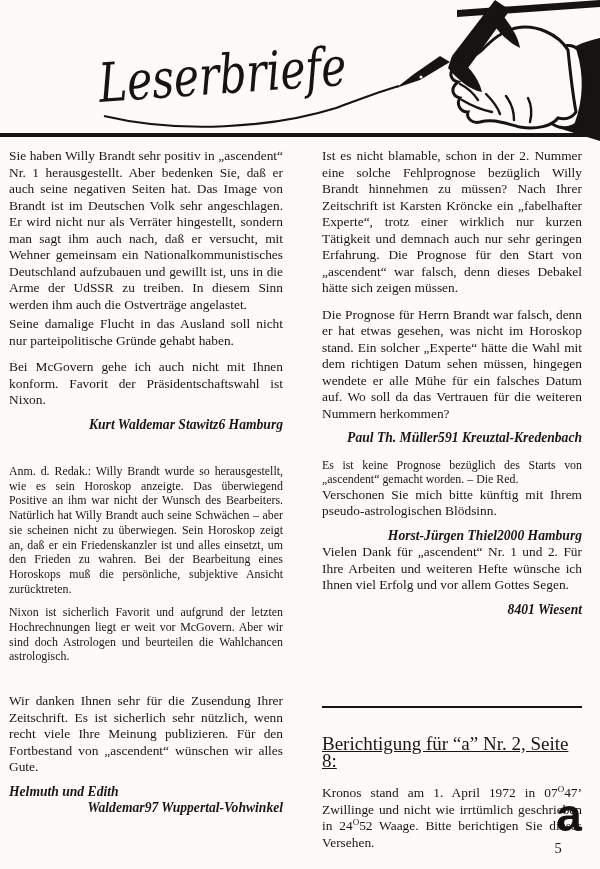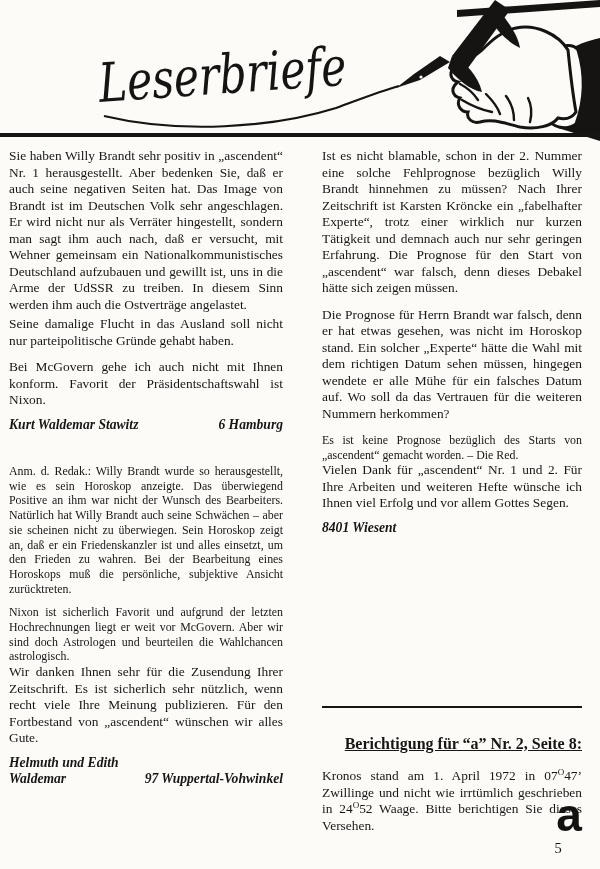"Kurt Waldemar Stawitz" .sig { justify-content: space-between -> flex-end }
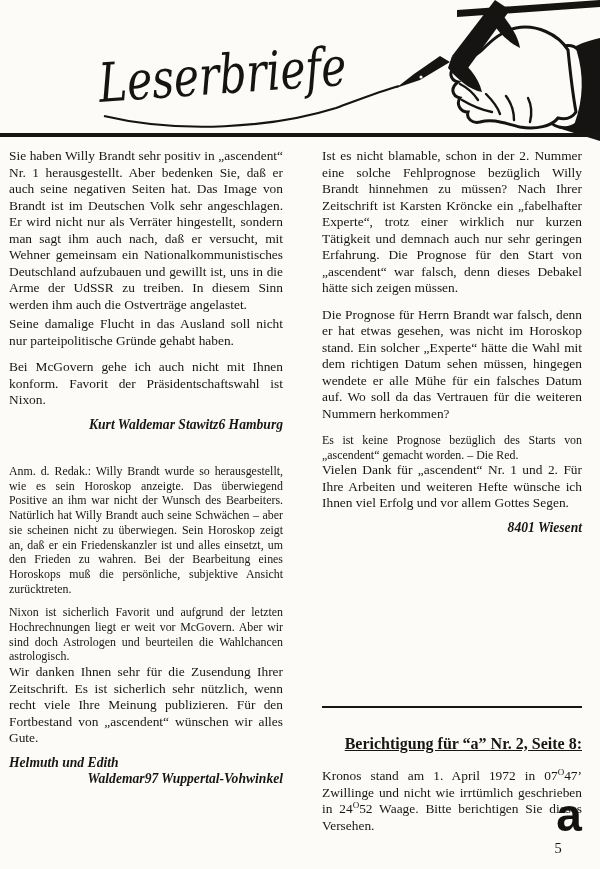"Paul Th. Müller" div.sig { html: none -> <div> <span>Paul Th. Müller</span> <span>591 Kreuztal-Kredenbach</span> </div> }
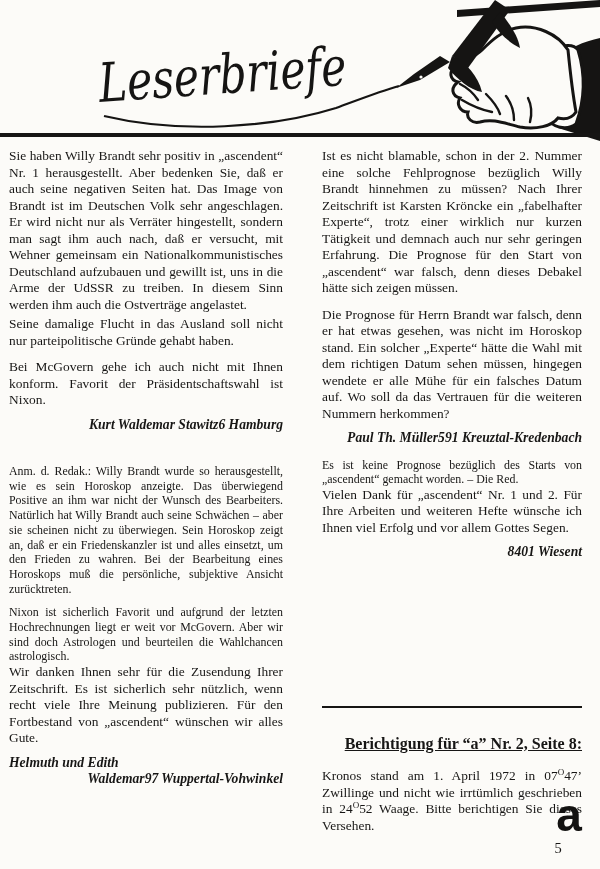"Verschonen Sie mich bitte künftig" p.letter4 { html: none -> <p>Verschonen Sie mich bitte künftig mit Ihrem pseudo-astrologischen Blödsinn.</p> }
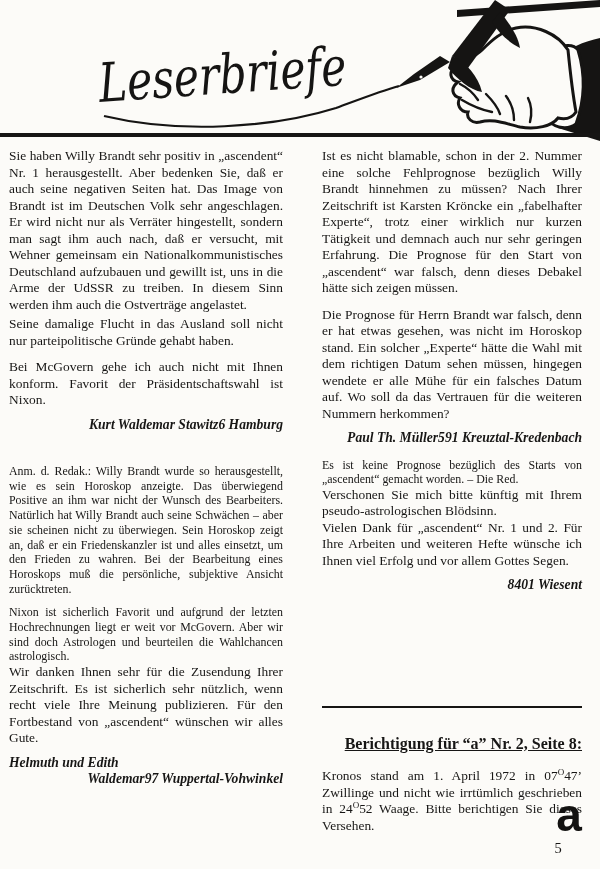"Horst-Jürgen Thiel" div.sig { html: none -> <div> <span>Horst-Jürgen Thiel</span> <span>2000 Hamburg</span> </div> }
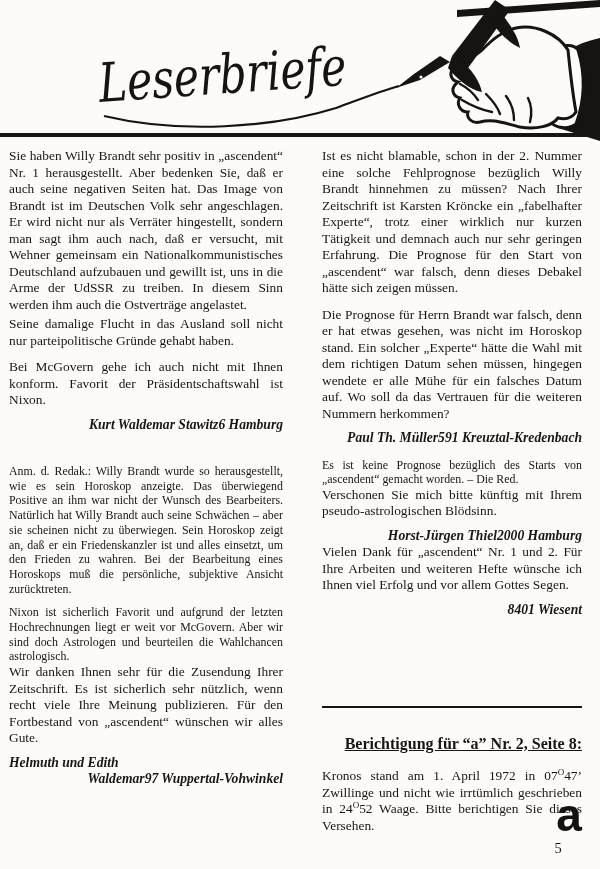"Wir danken Ihnen sehr für" .letter2 { margin-top: none -> 29px }
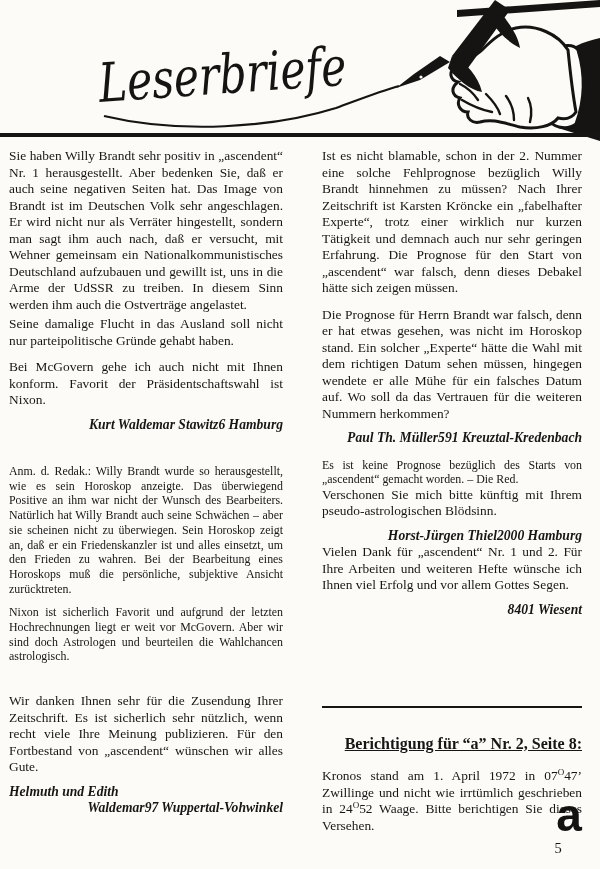"Berichtigung für “a” Nr. 2," .correction-heading { font-size: 16px -> 19px; font-weight: bold -> normal; text-align: right -> left }
